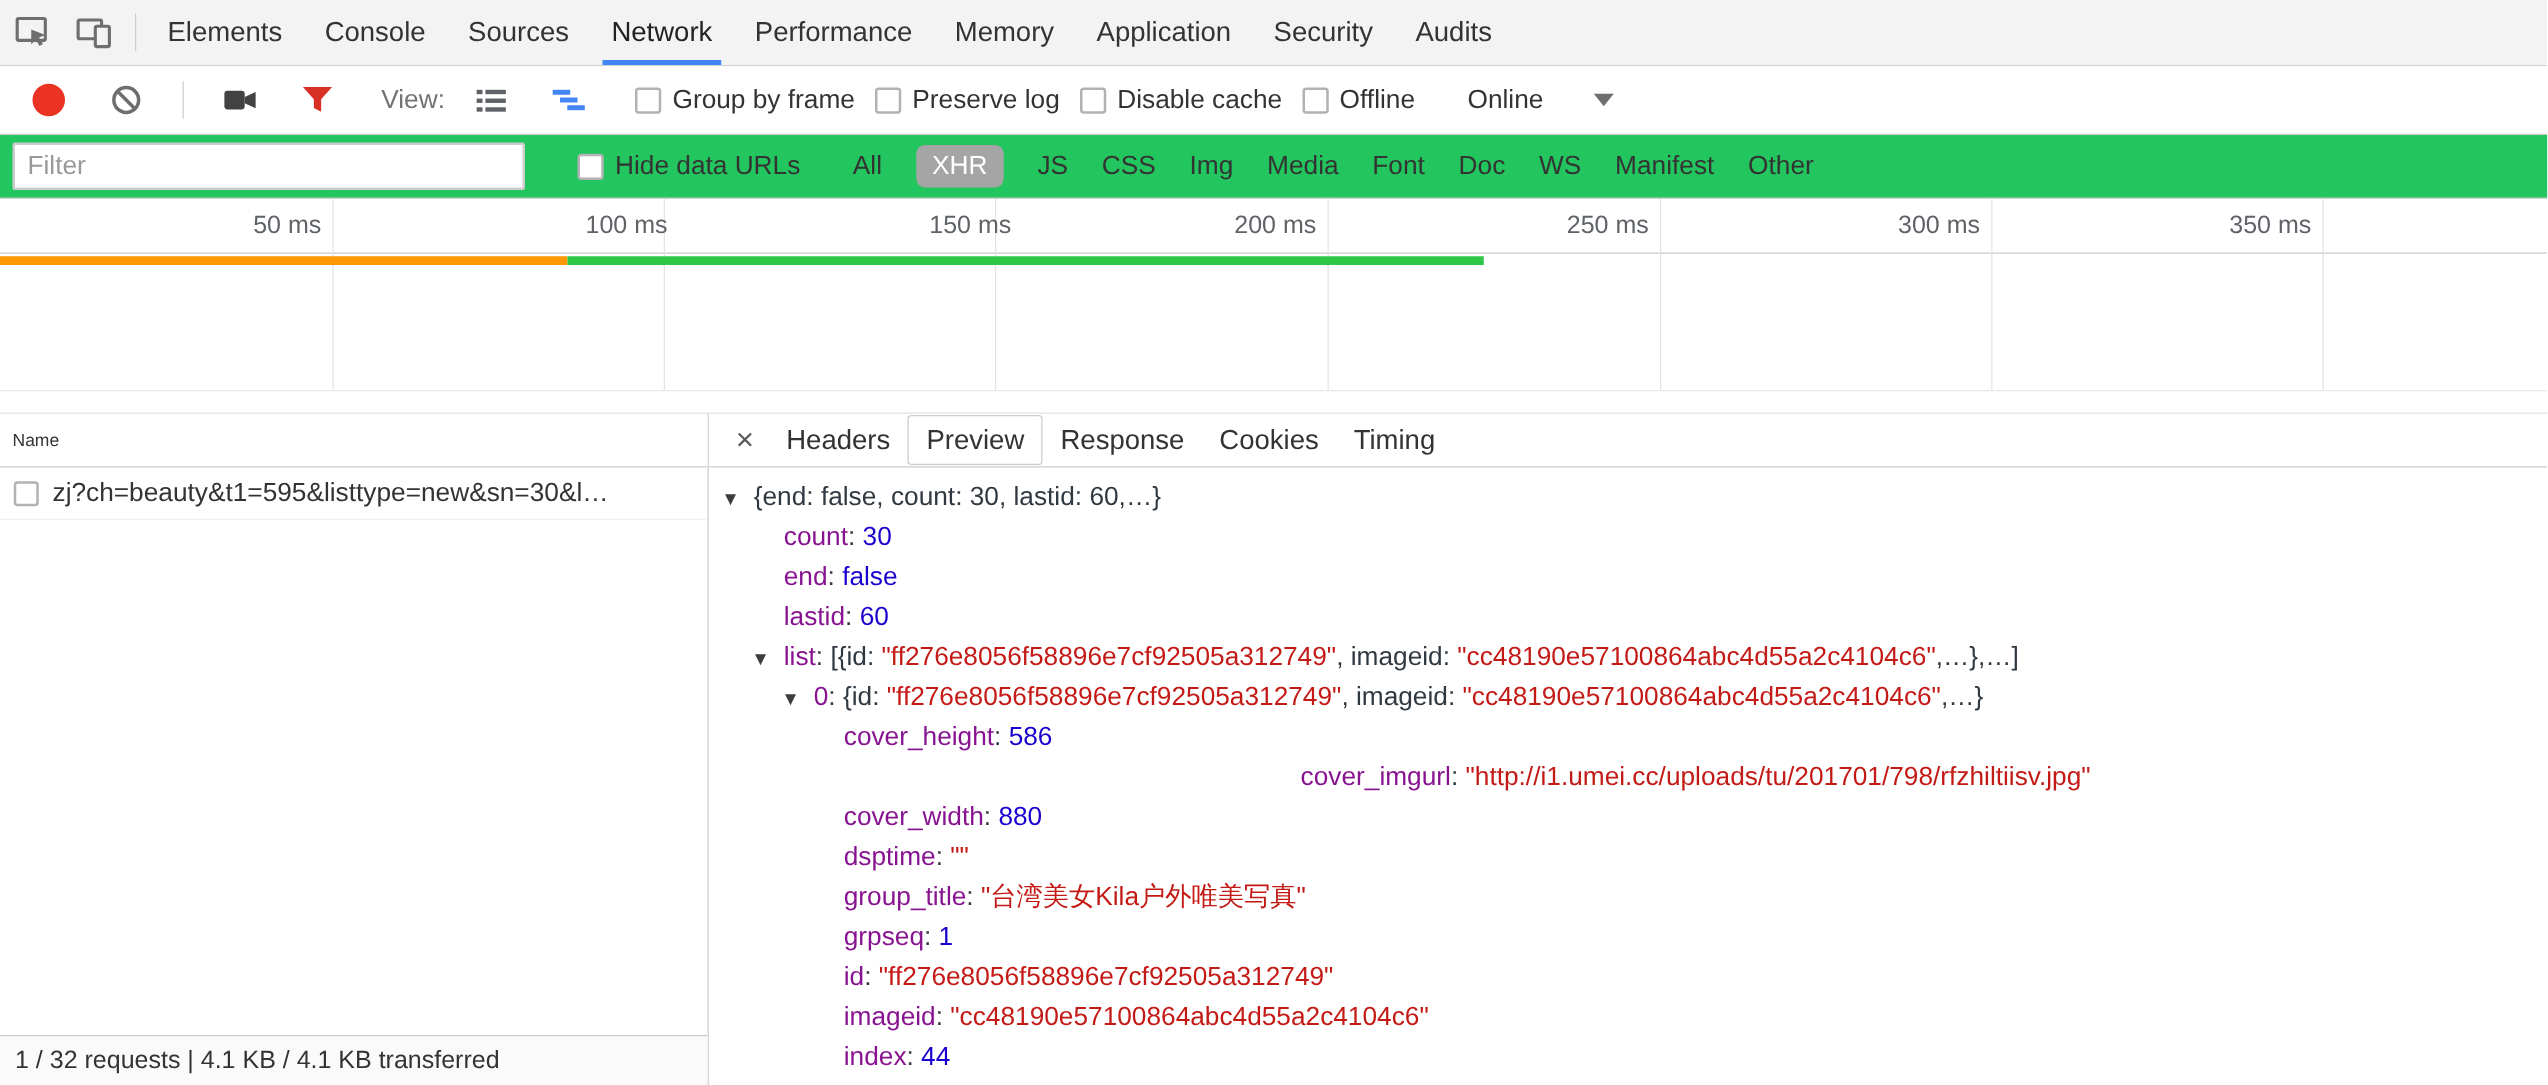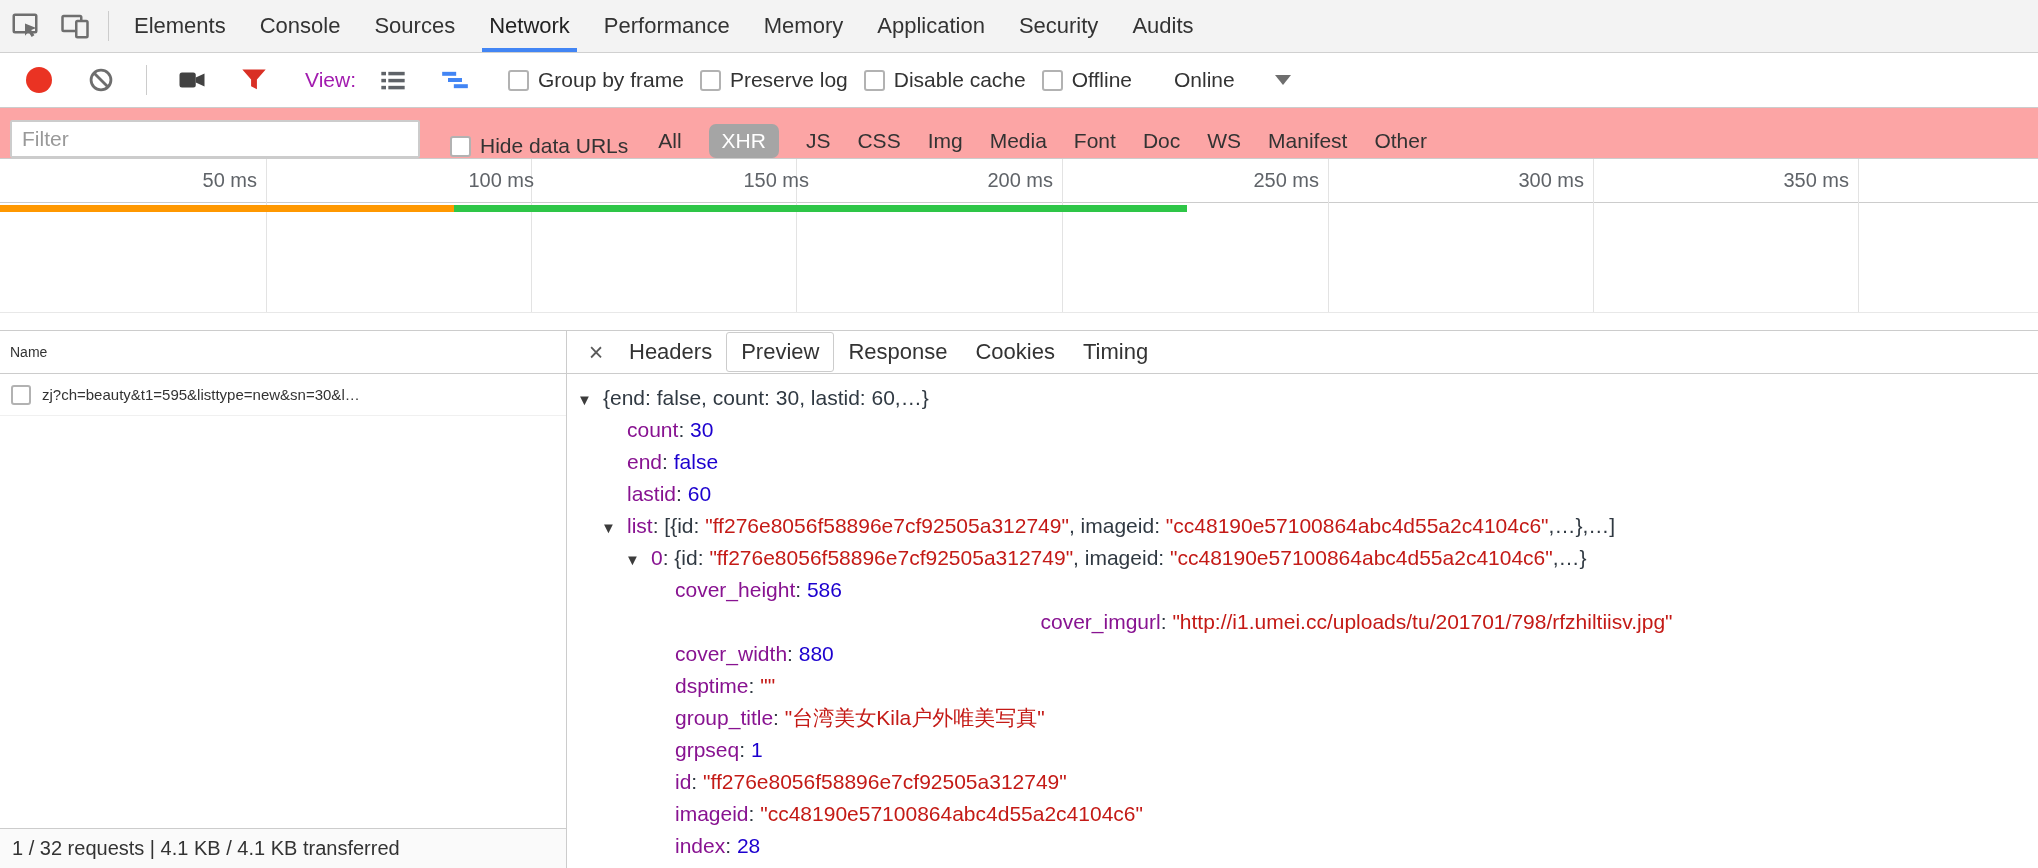"View:" .view-label { color: #a21caf -> #737373 }
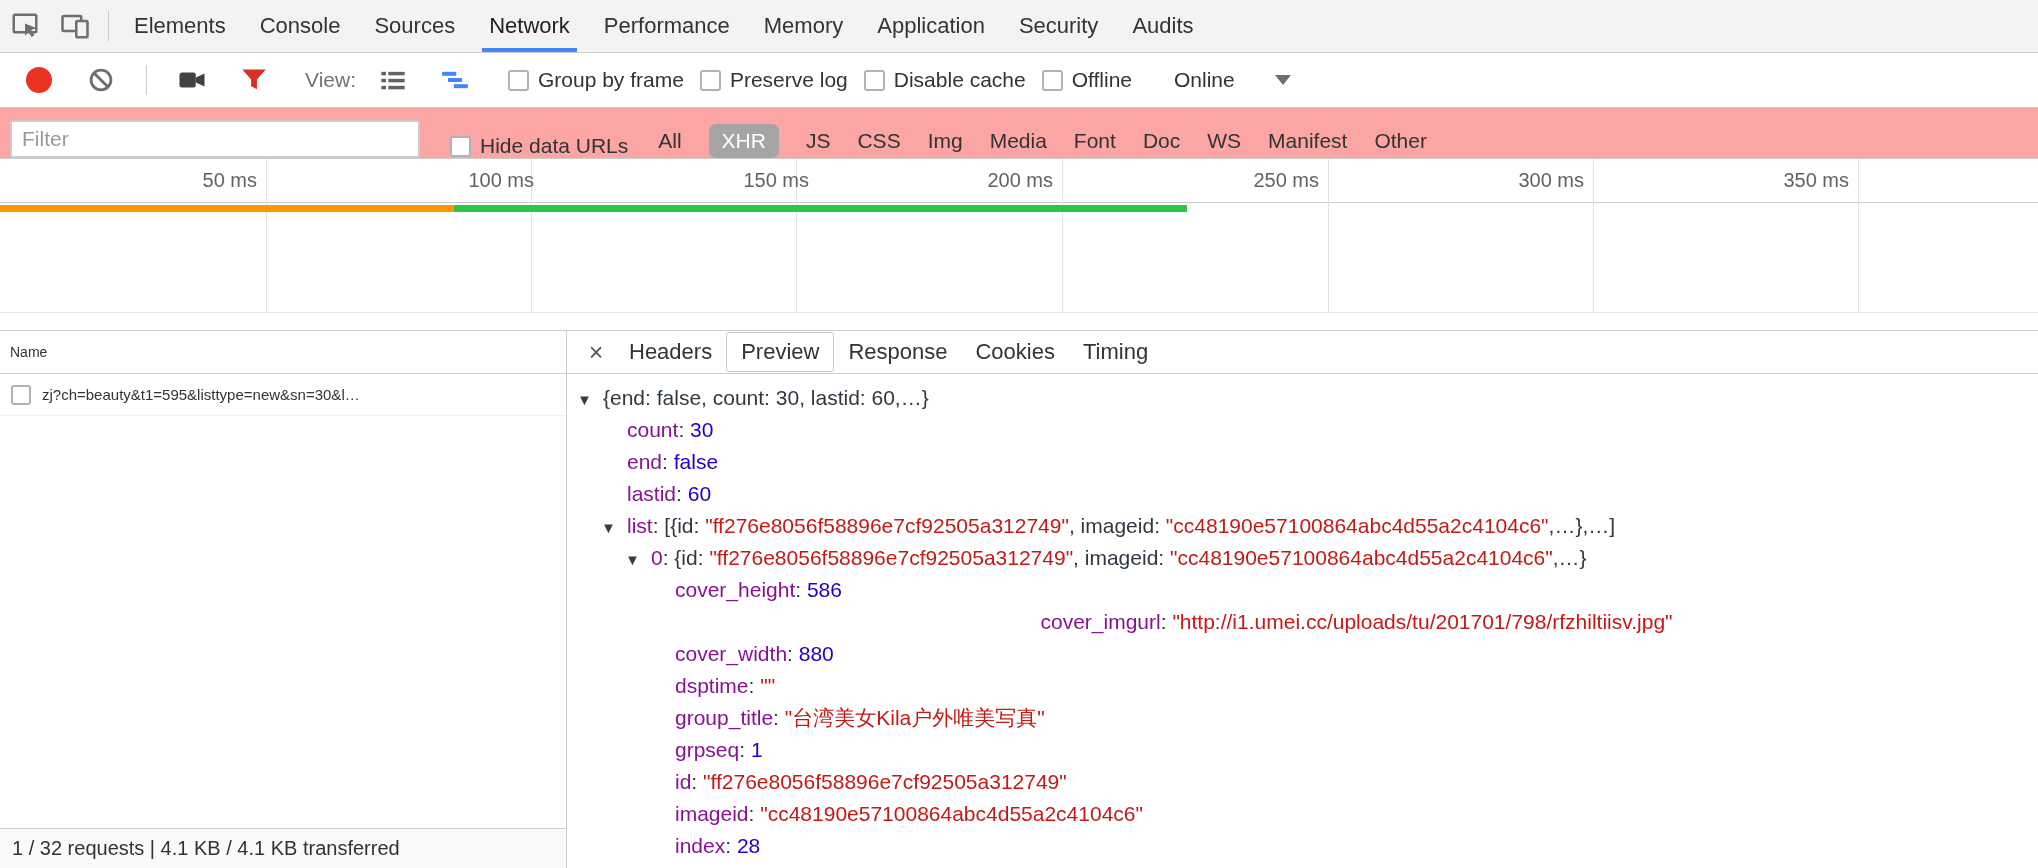"Filter" .filterbar { align-items: flex-end -> center; background: #fca5a5 -> #22c55e; gap: 30px -> 42px }
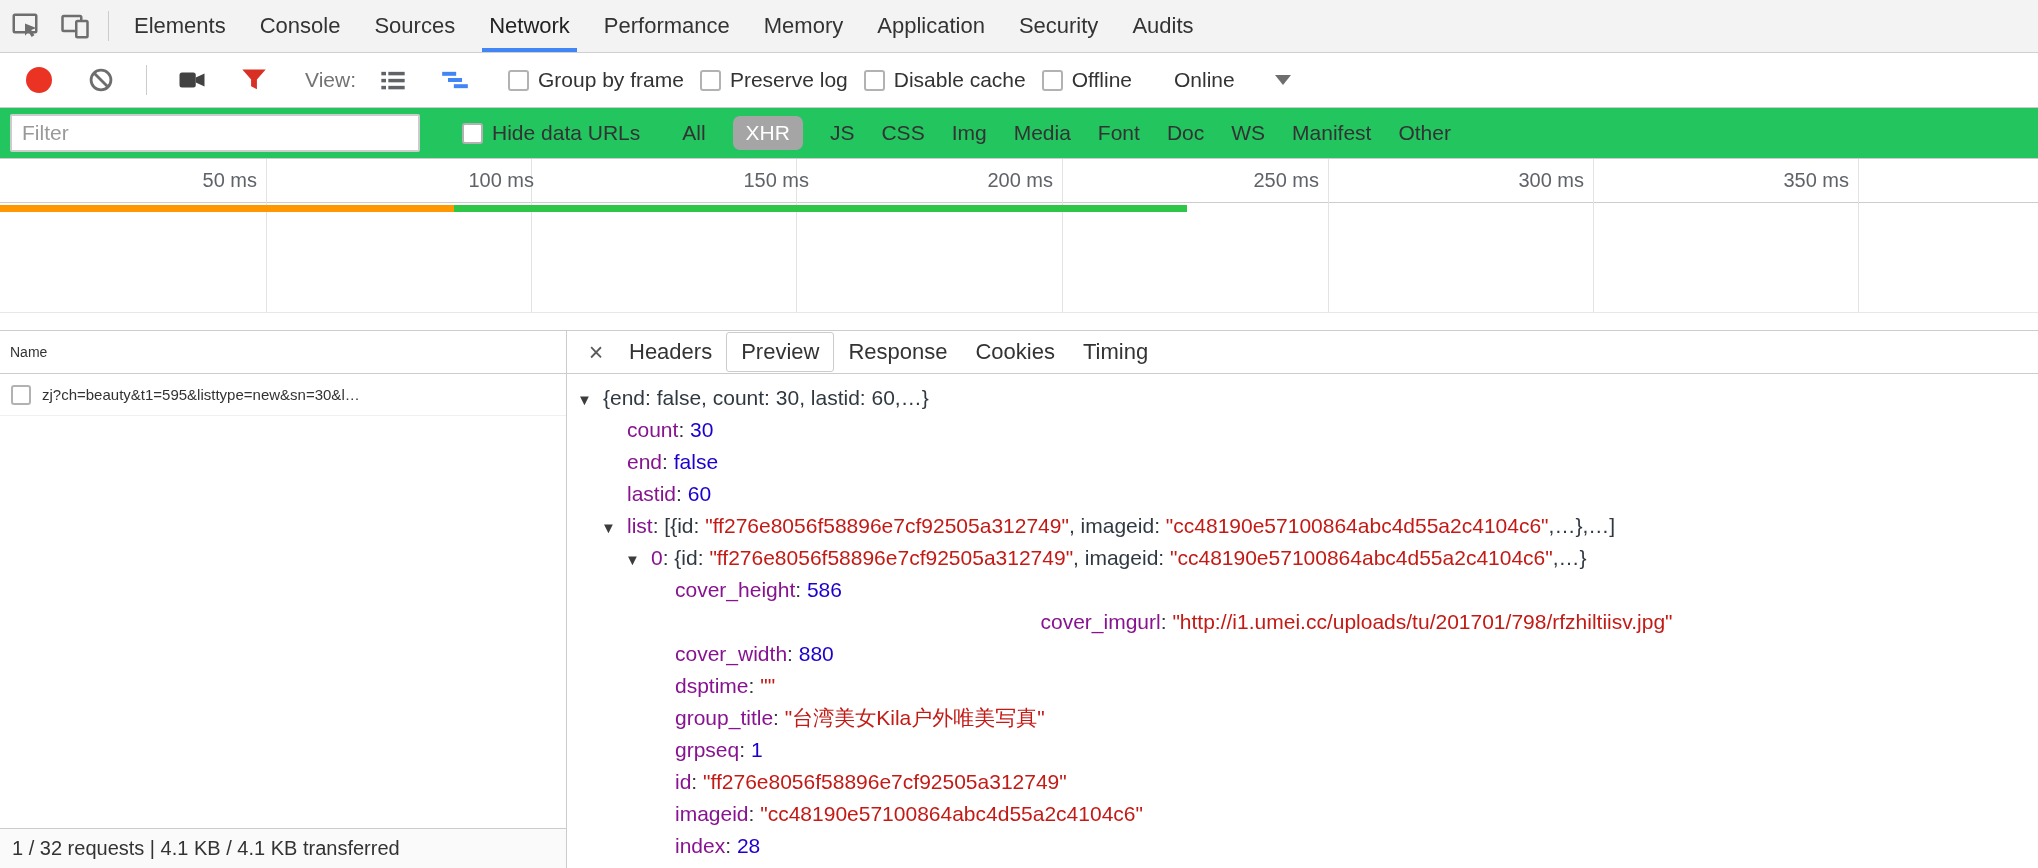"zj?ch=beauty&t1=595&listtype=new&sn=30&l" .request-name { font-size: 15px -> 21px }
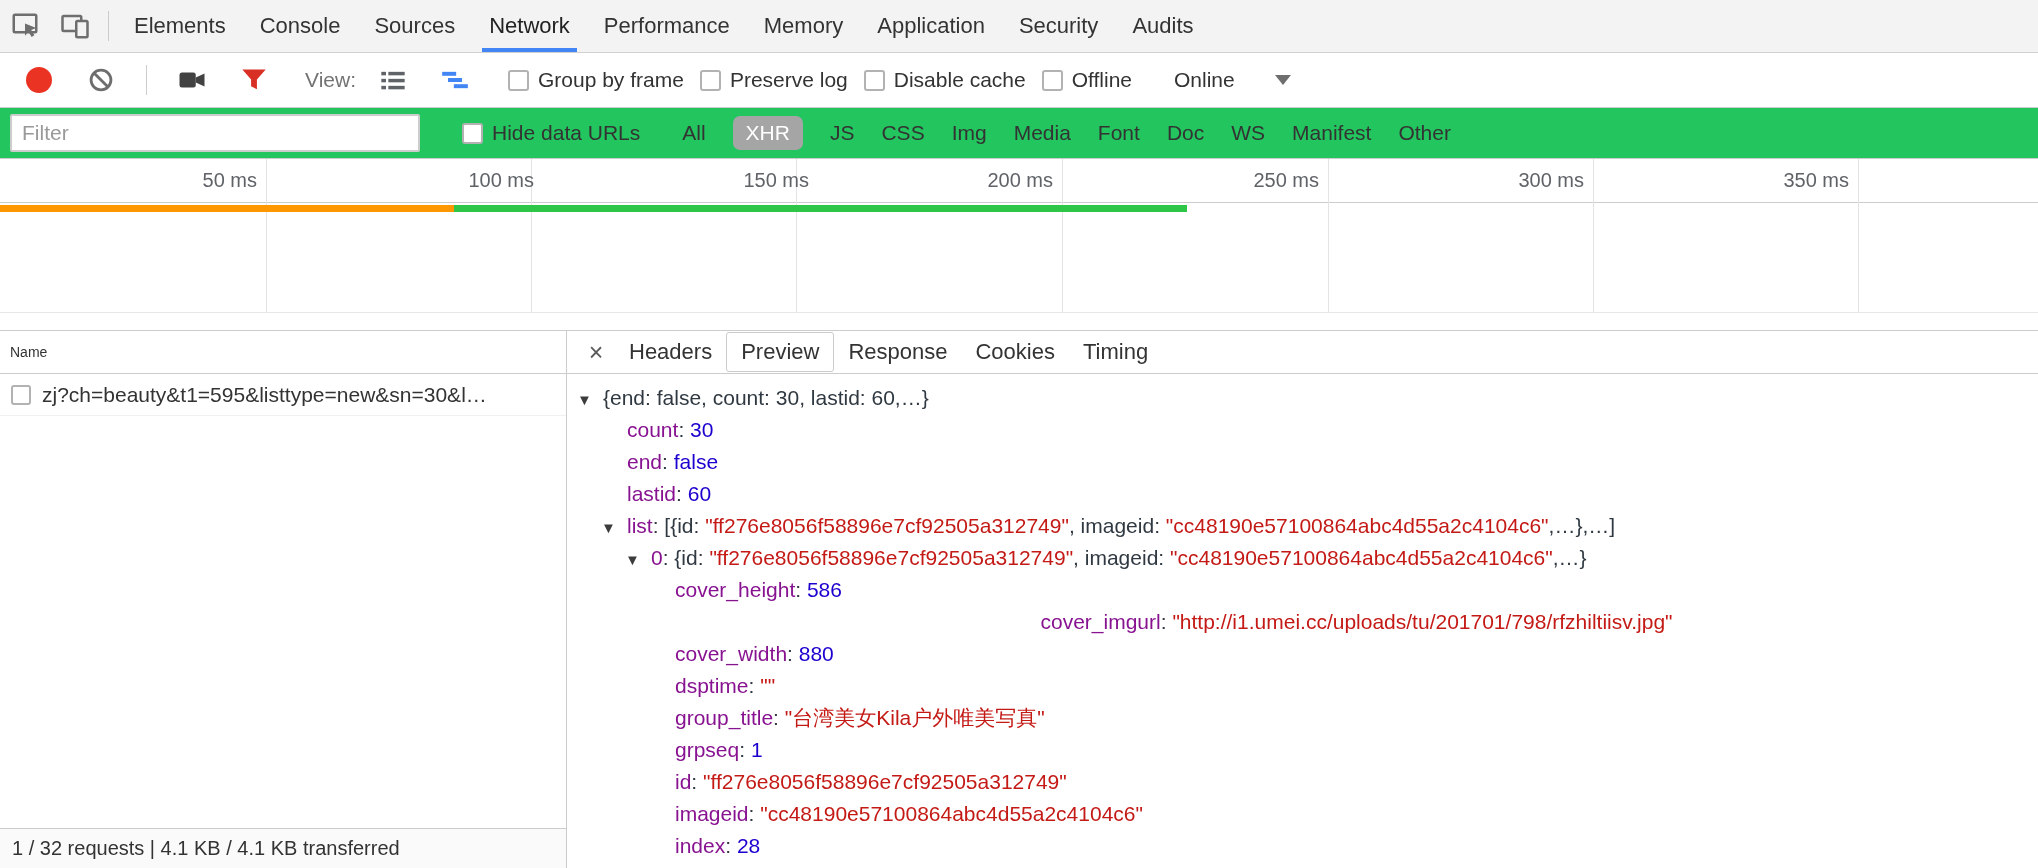"28" span.seg-num { text: 28 -> 44 }
